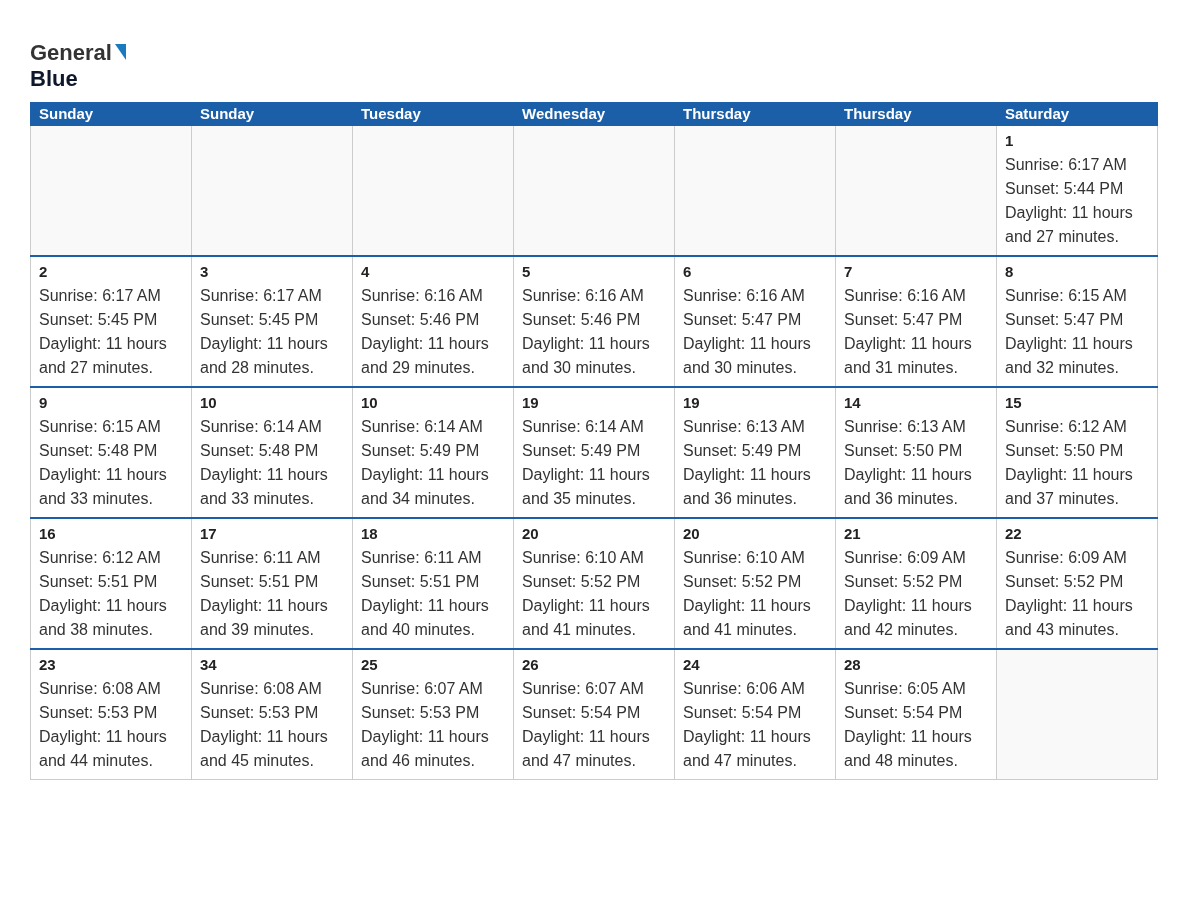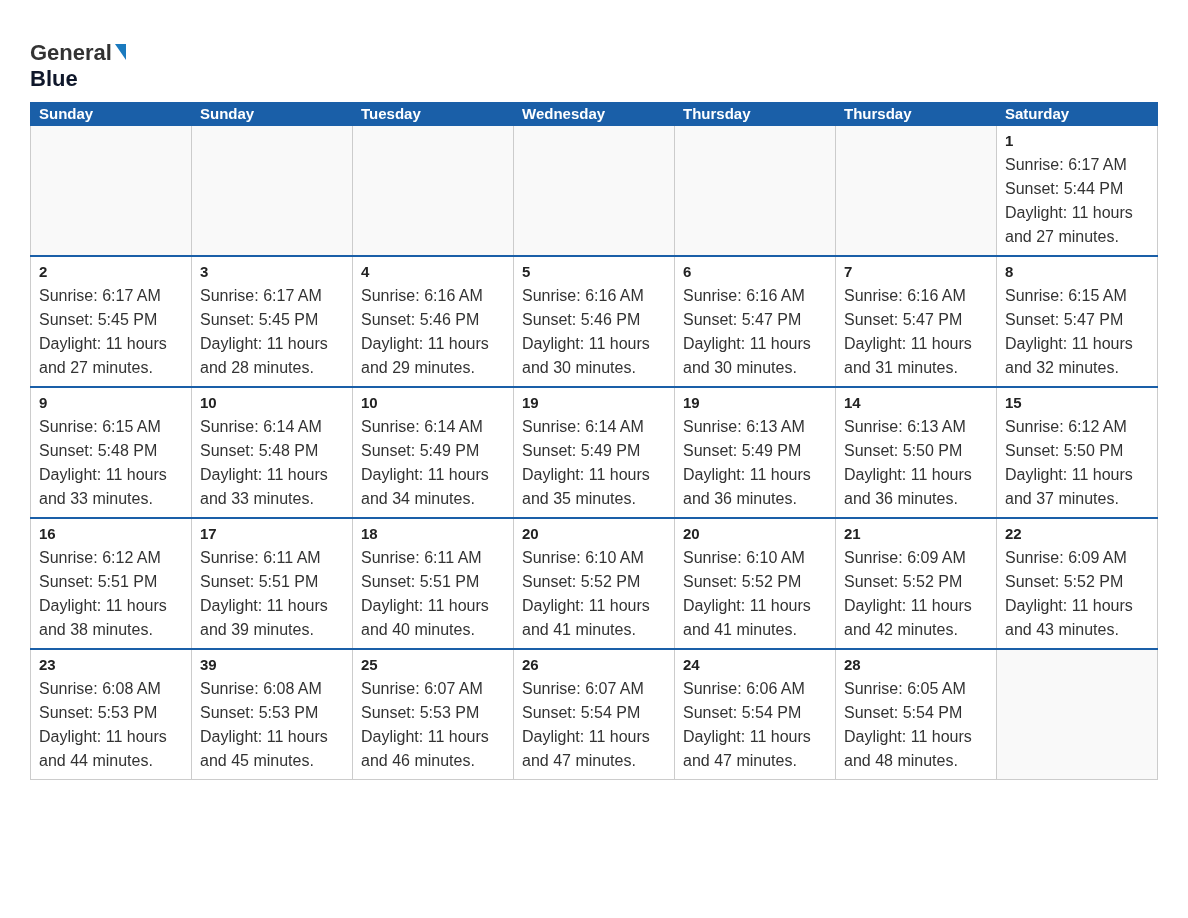"39" span.day-num { text: 39 -> 34 }
